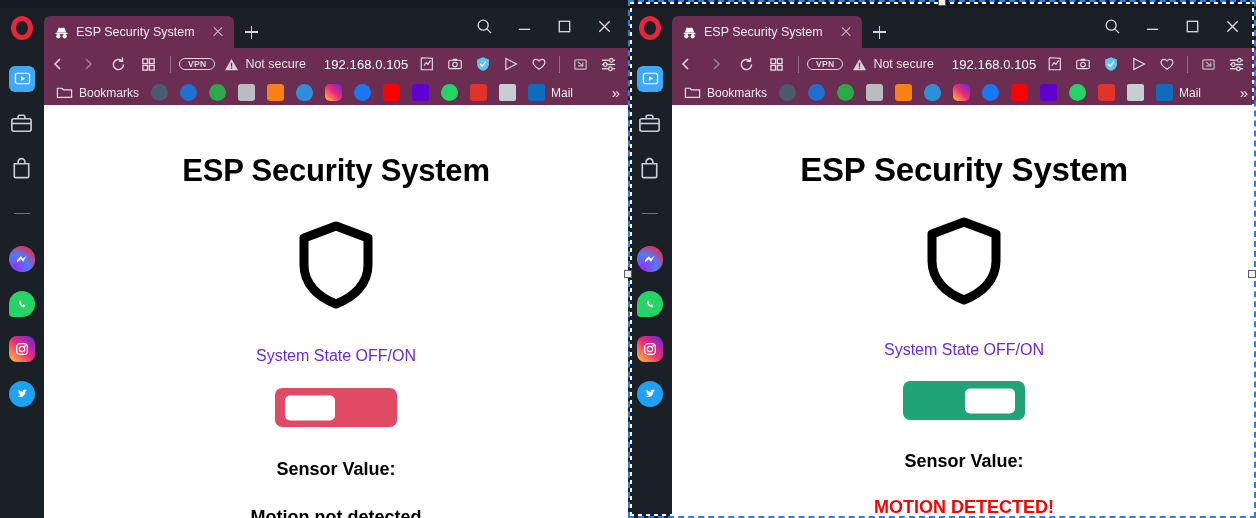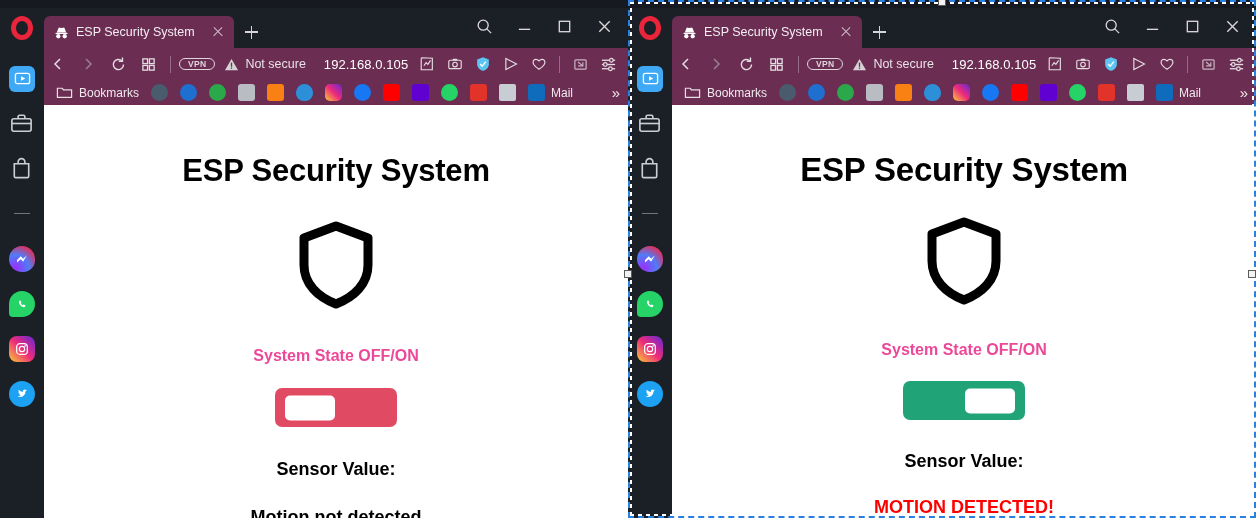"System State OFF/ON" .state-label { color: #ec4899 -> #6d28d9; font-weight: bold -> normal }
